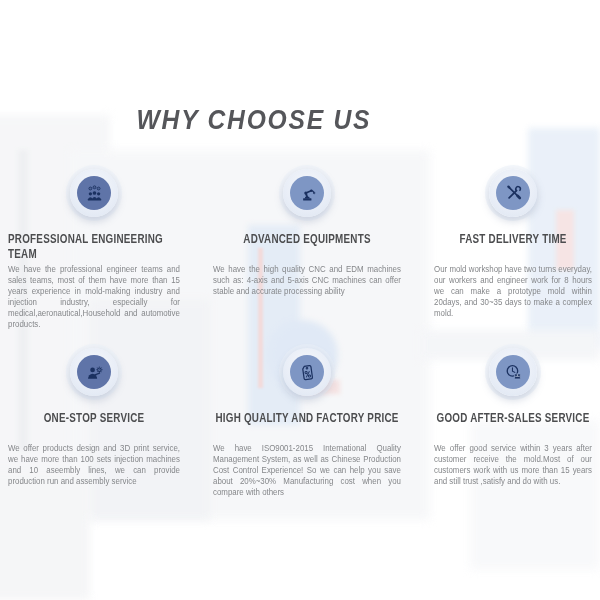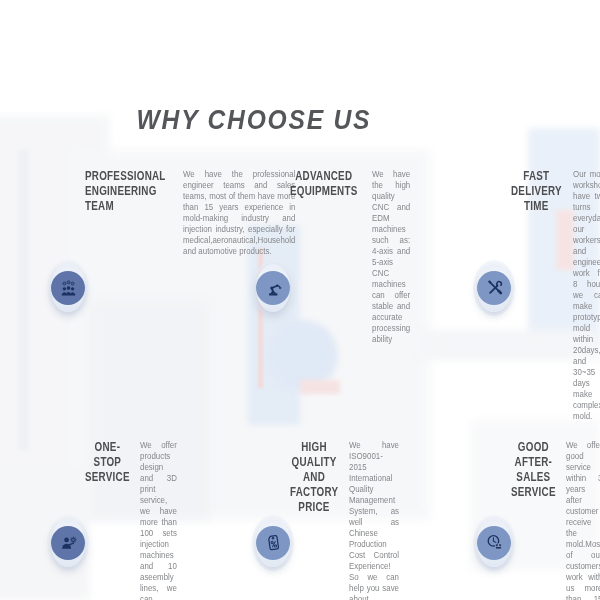"PROFESSIONAL ENGINEERING TEAM" .feature { flex-direction: none -> column; margin-left: 43px -> none }
